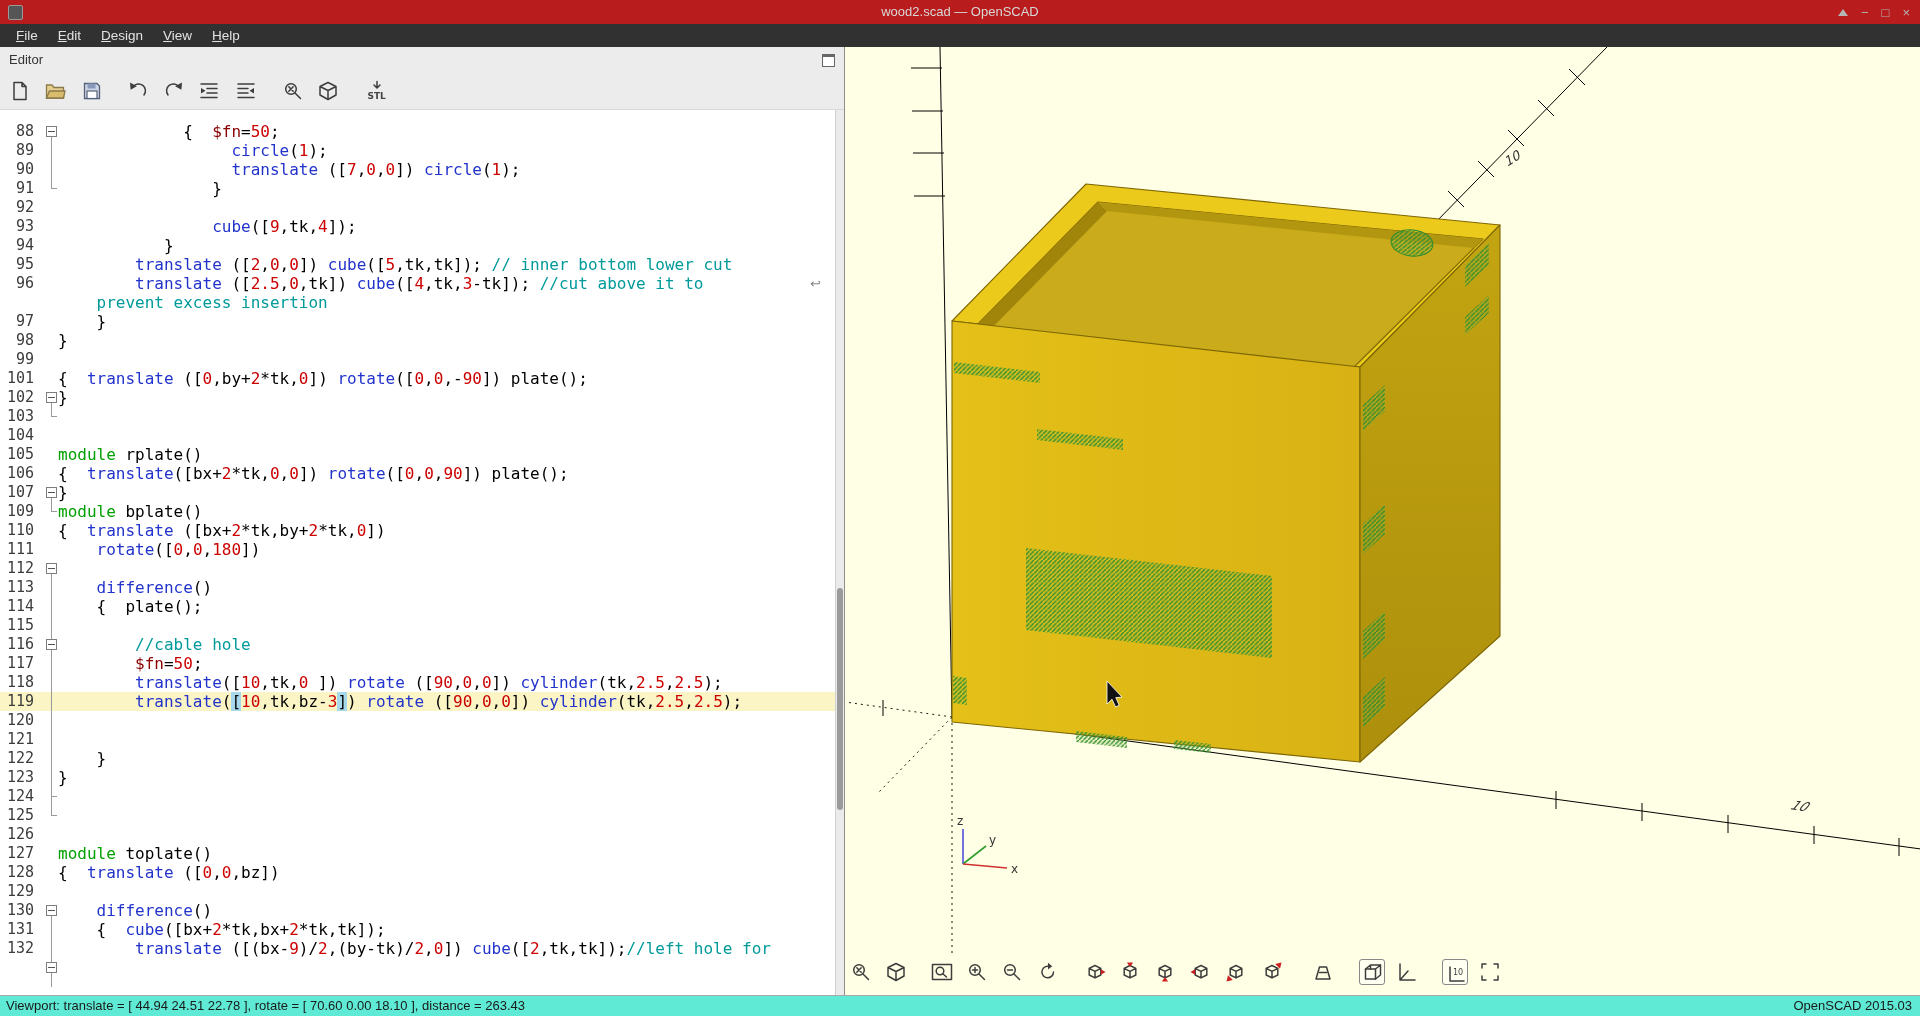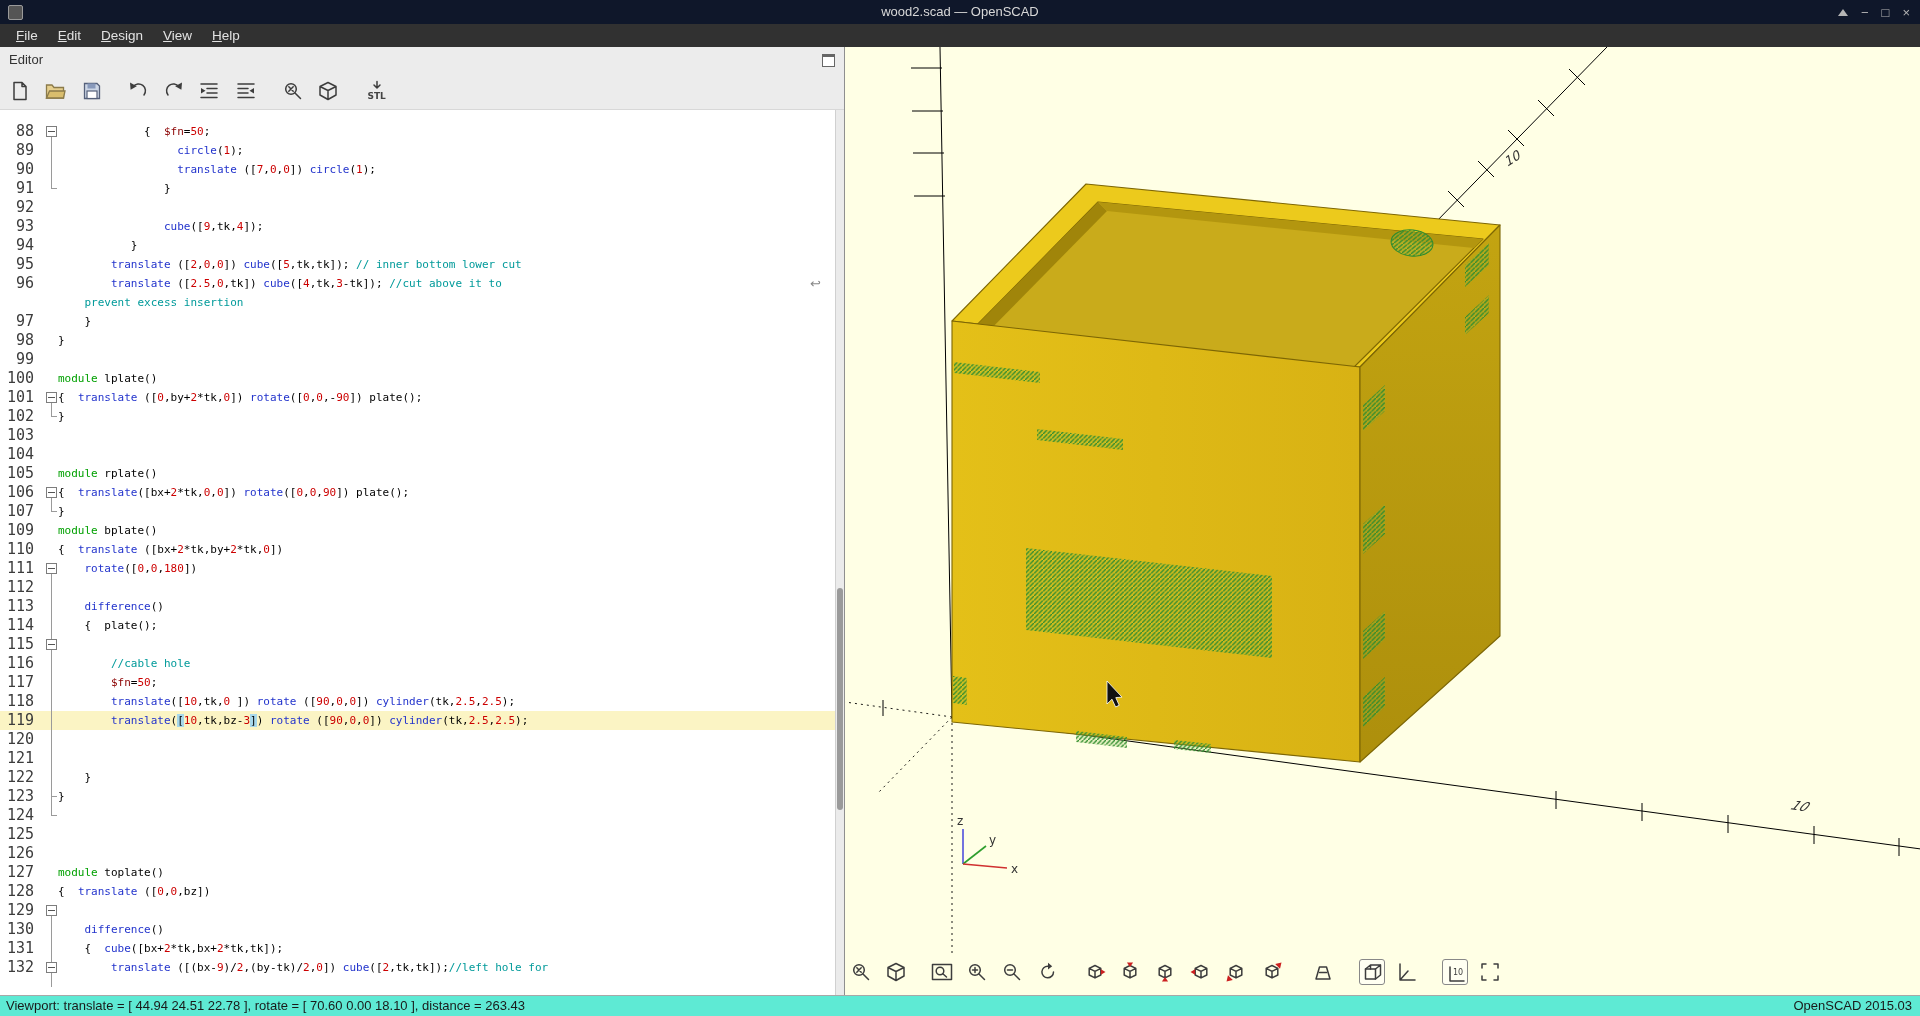"wood2.scad — OpenSCAD" .titlebar { background: #0f172a -> #b91c1c }
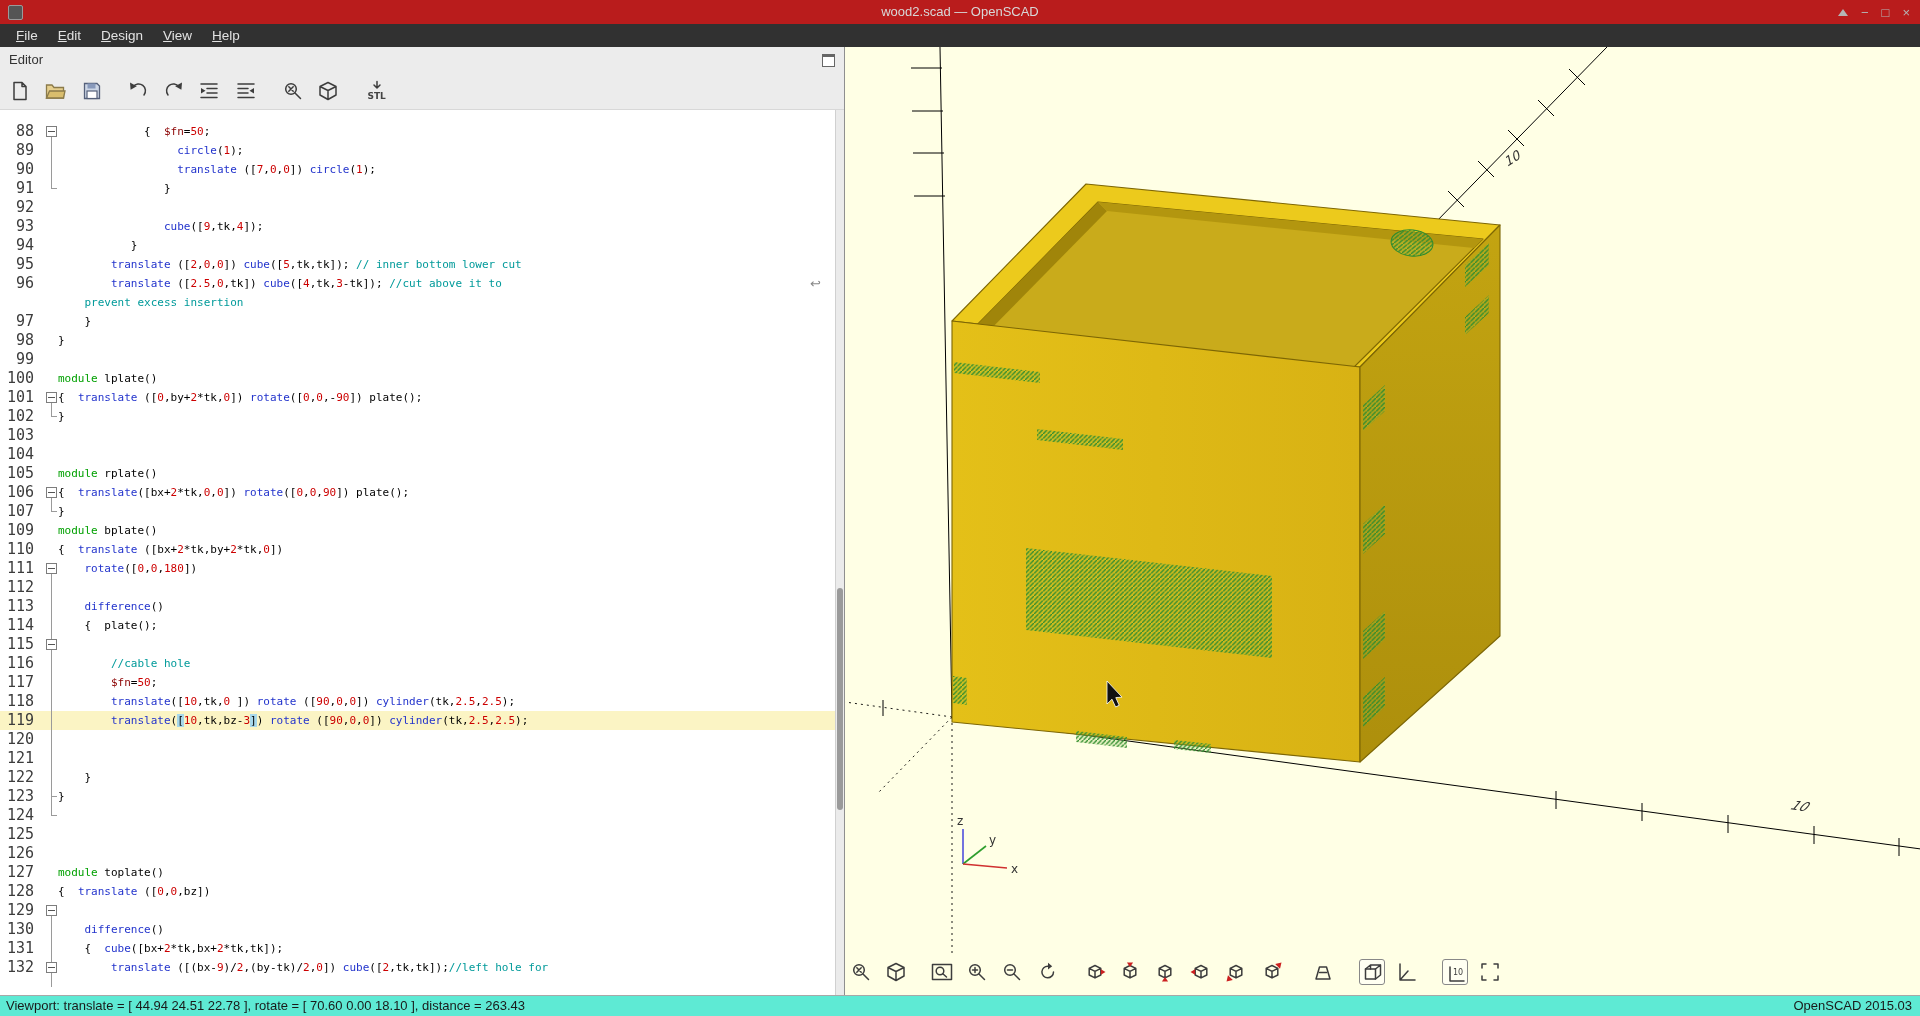"{ $fn=50;" .ctext { font-size: 11px -> 16px }
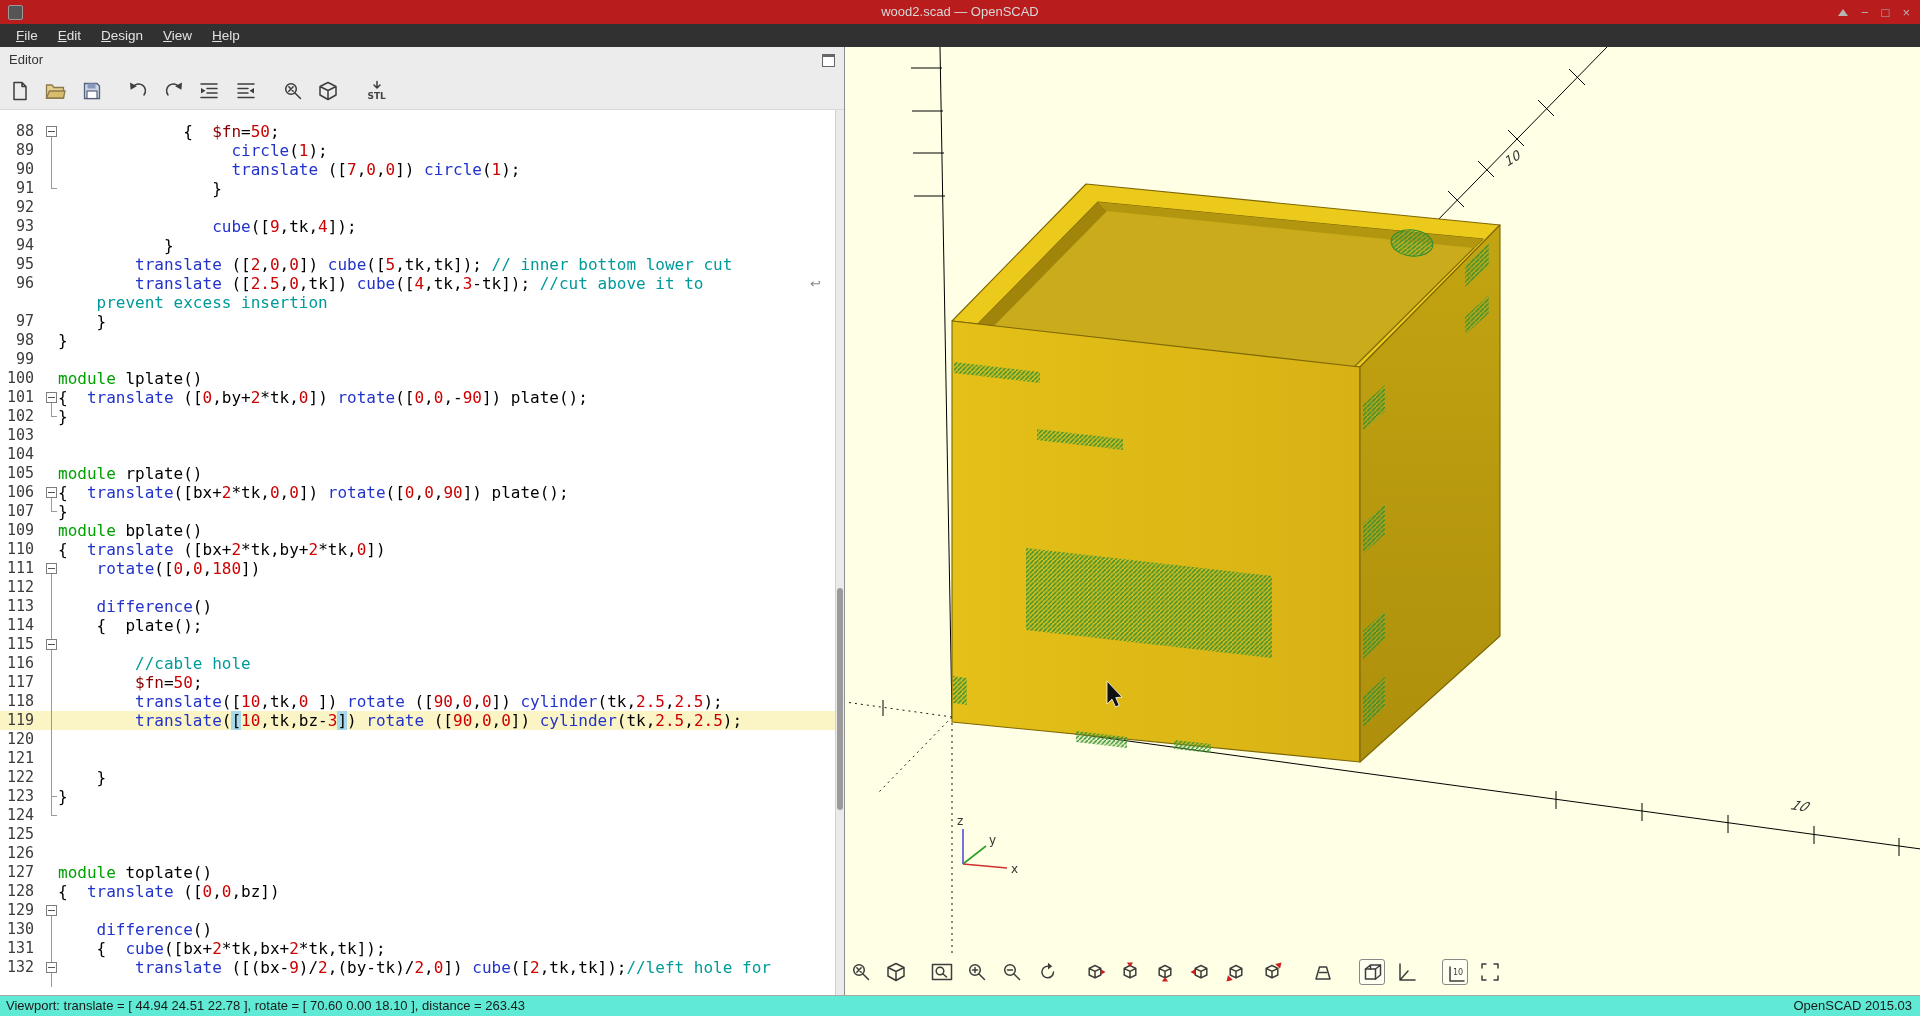"100" div.crow { html: <div><div>100</div><div></div><pre><span>module</span><span> lplate()</span></pre></div> -> none }
